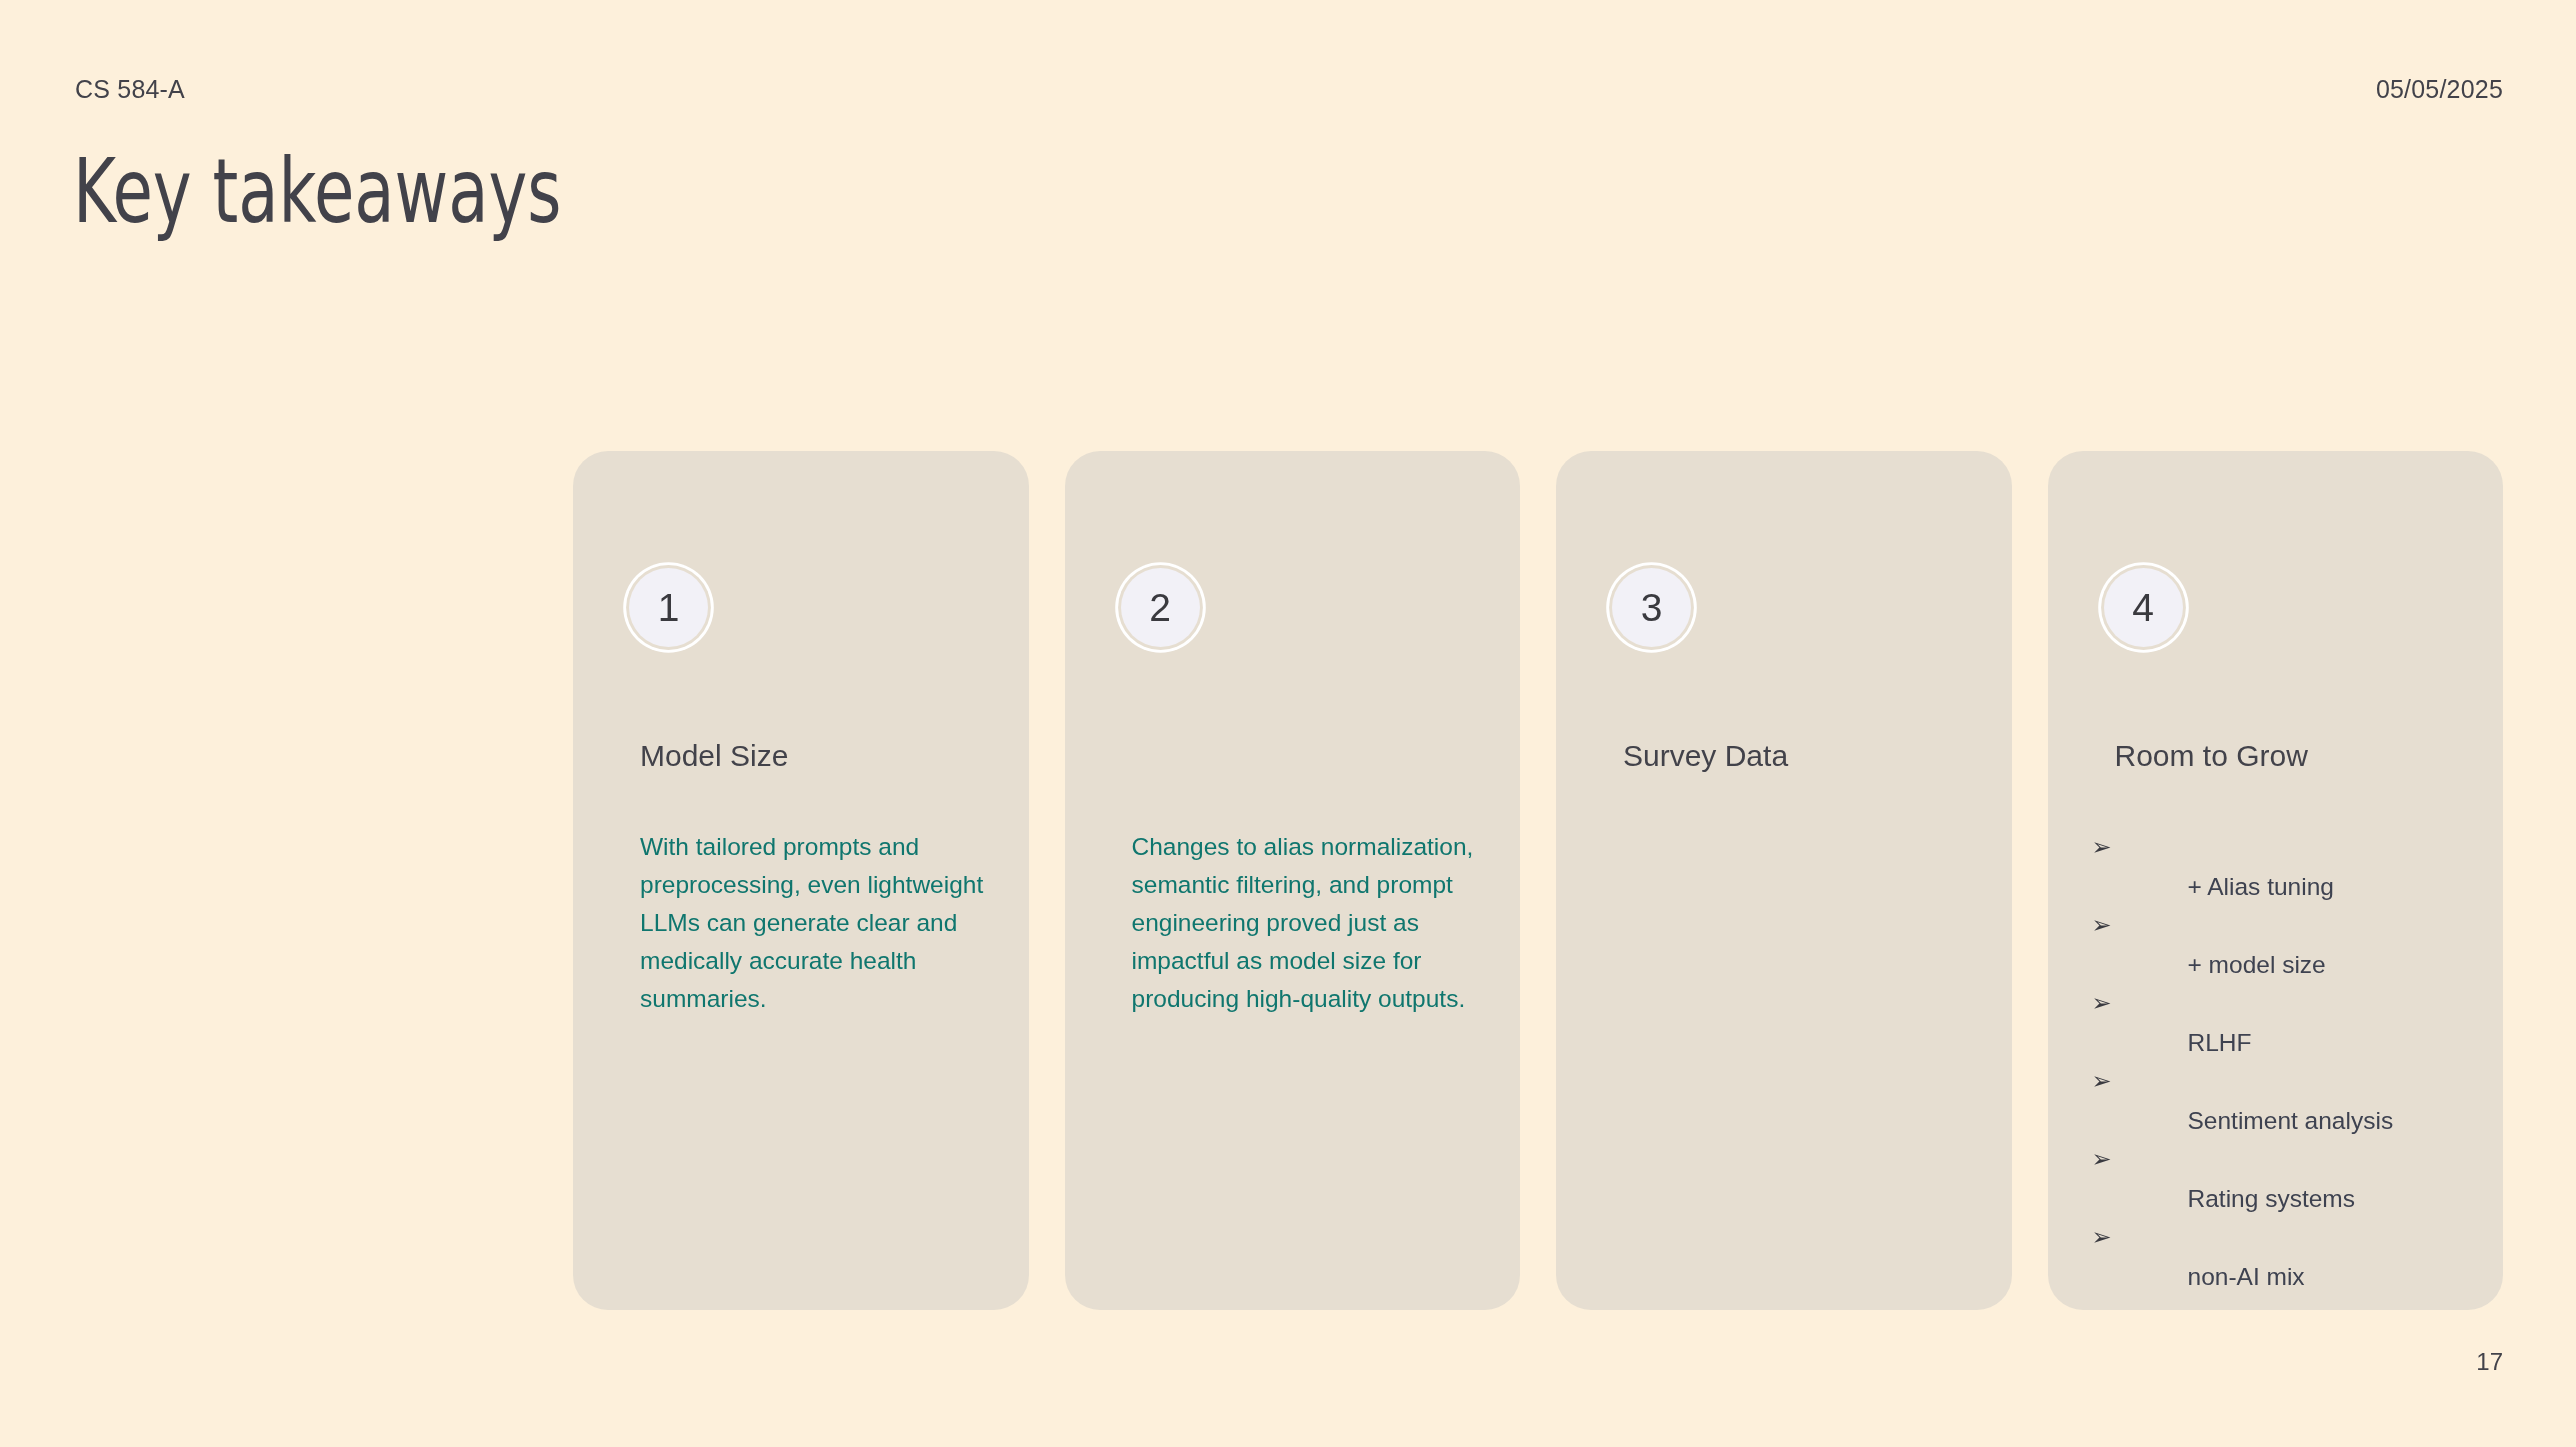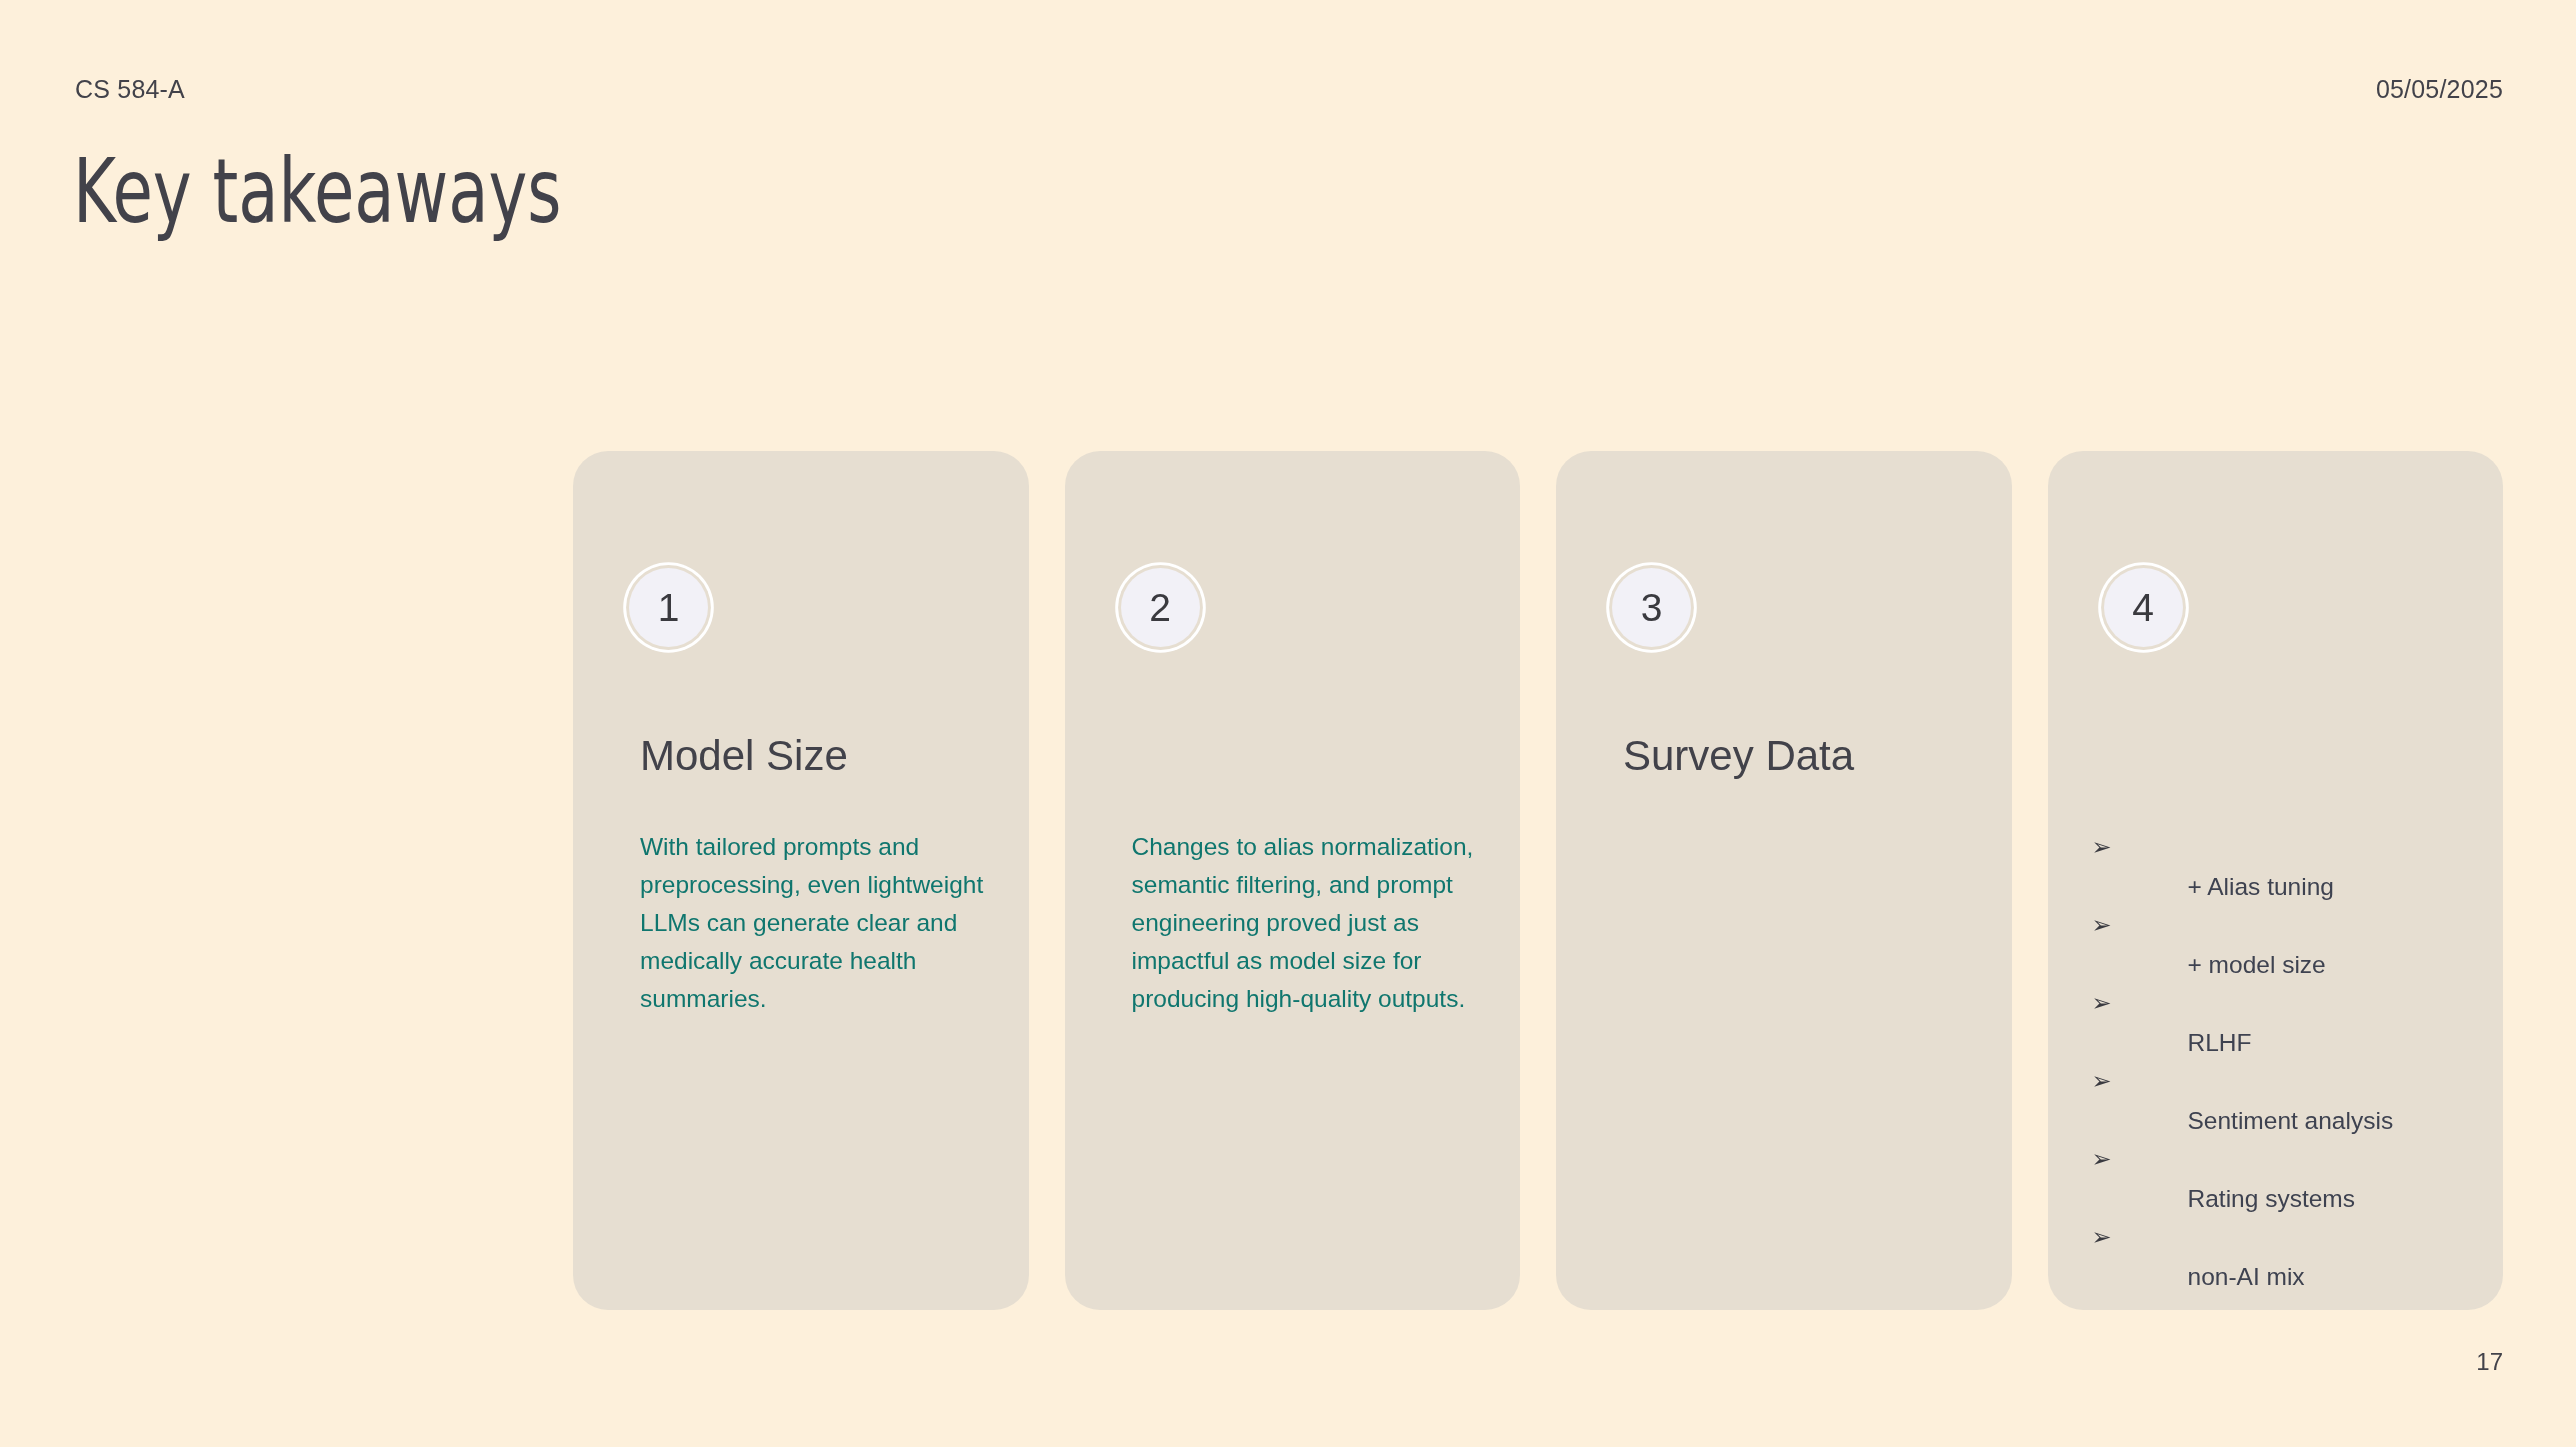"Model Size" .card-title { font-size: 42px -> 30px }
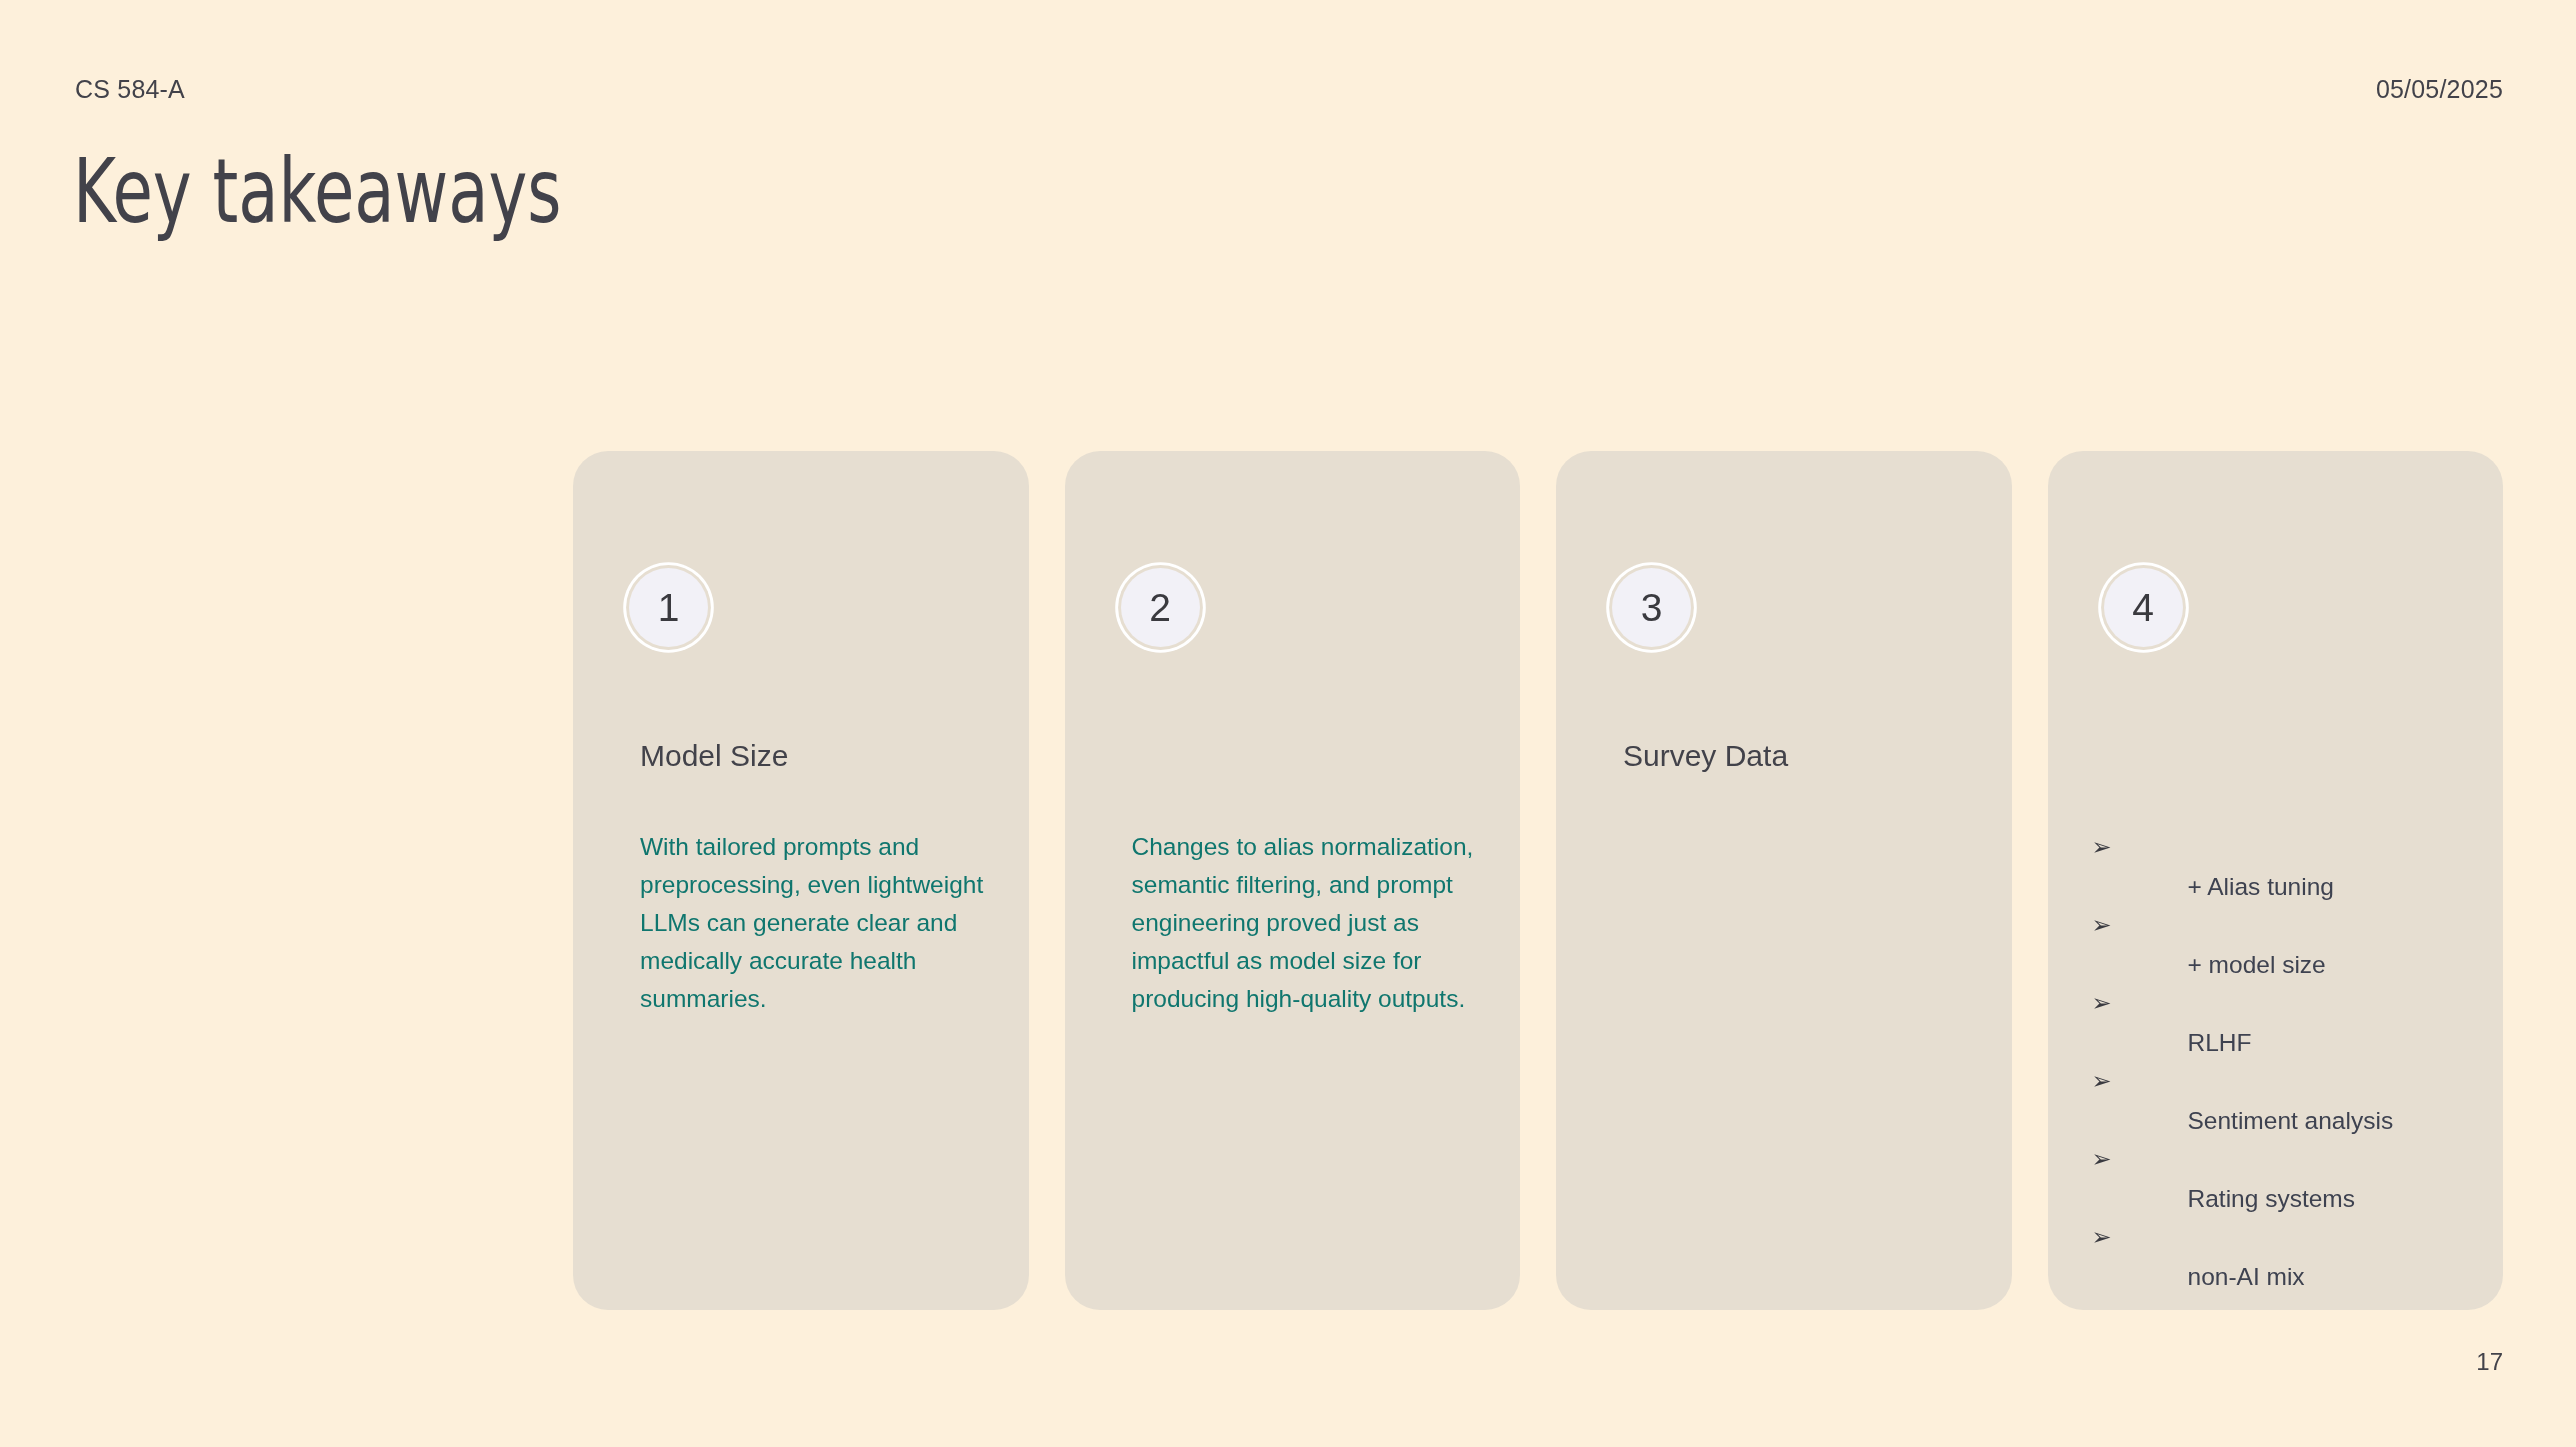"Room to Grow" div.card-title { html: none -> <div>Room to Grow</div> }
